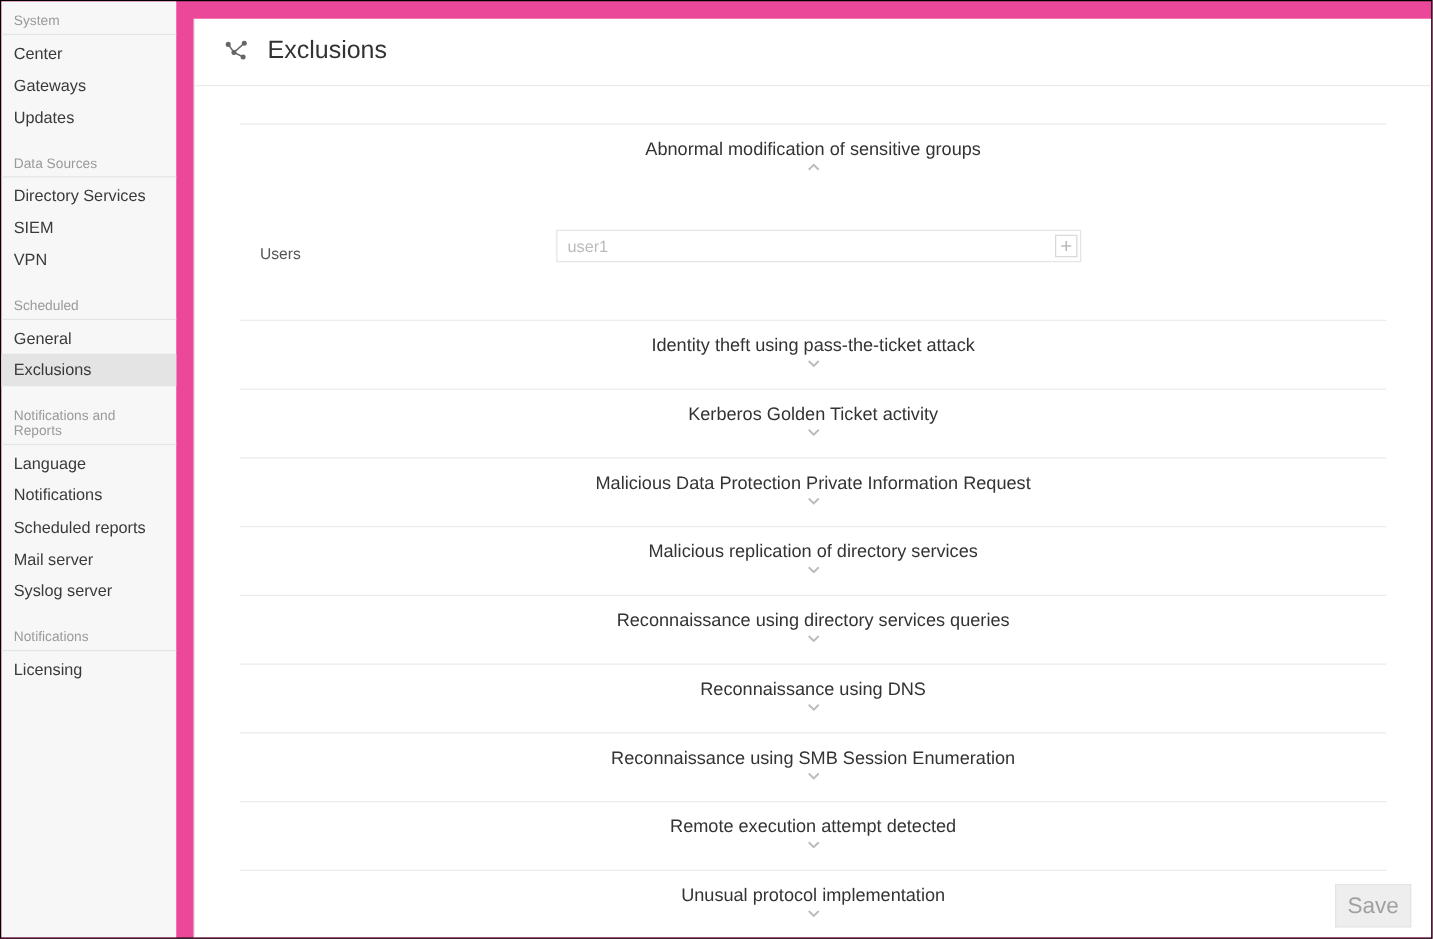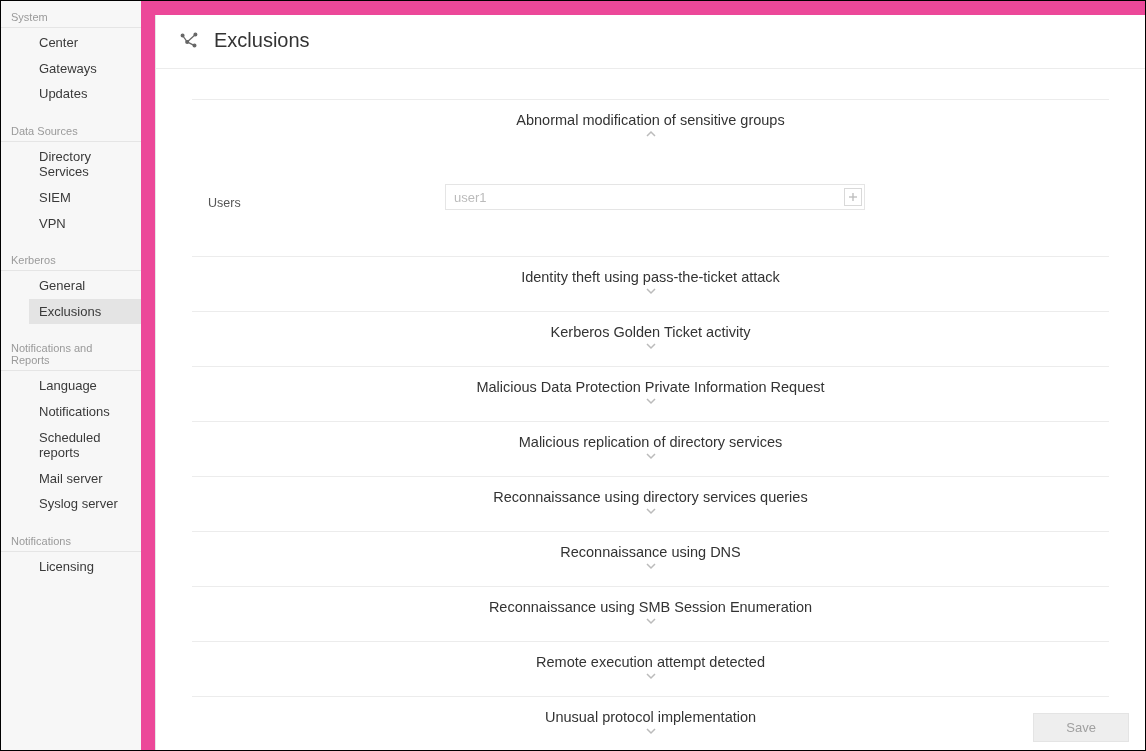"Center" .nav-item { margin-left: 28px -> none }
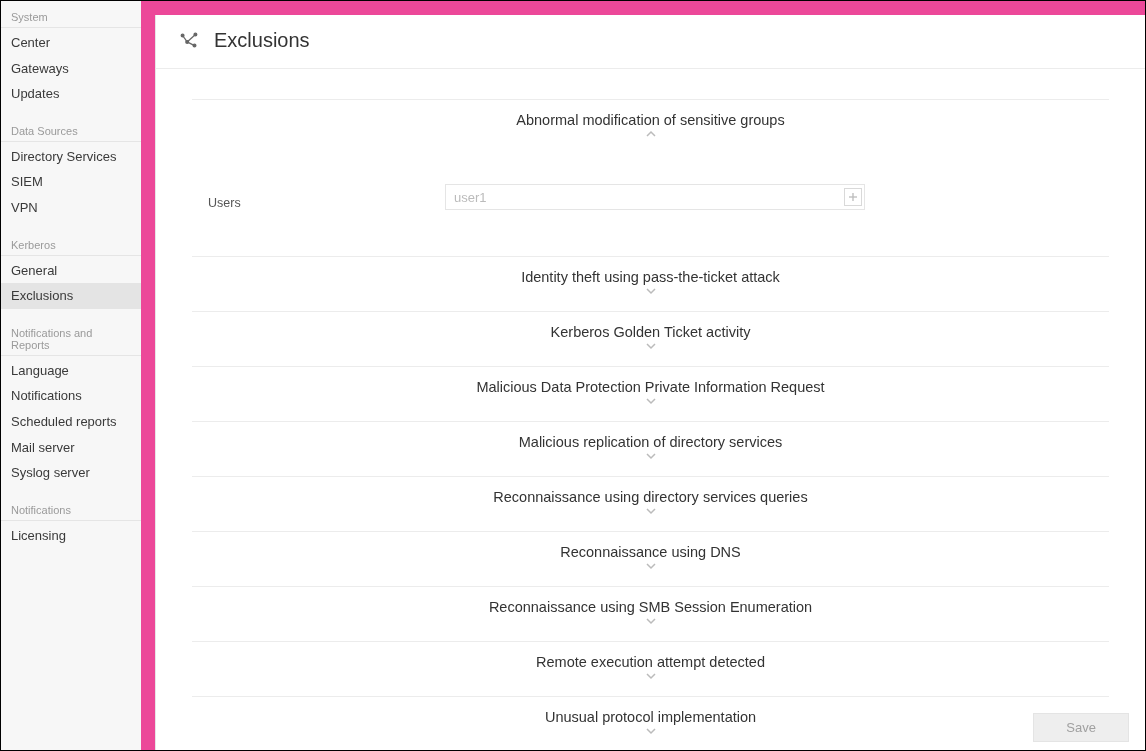"Kerberos" div.nav-section-header { text: Kerberos -> Scheduled }
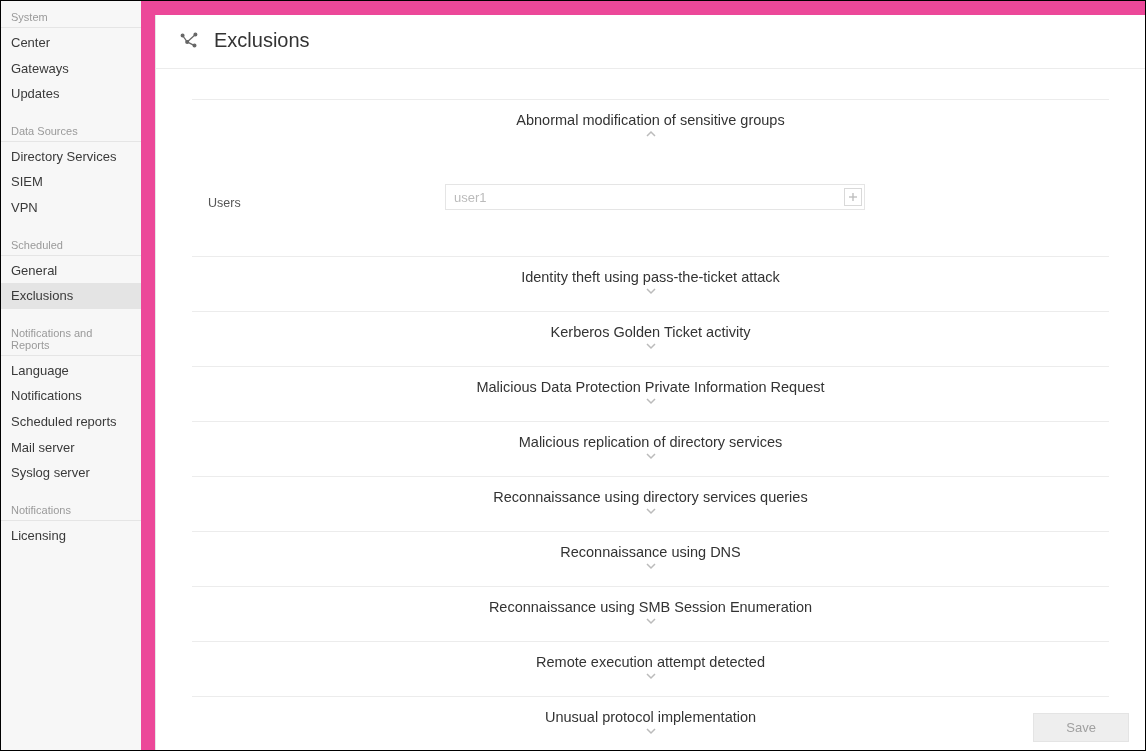"Save" .save-btn { font-size: 13px -> 18px; padding: 6px 32px -> 6px 9px }
